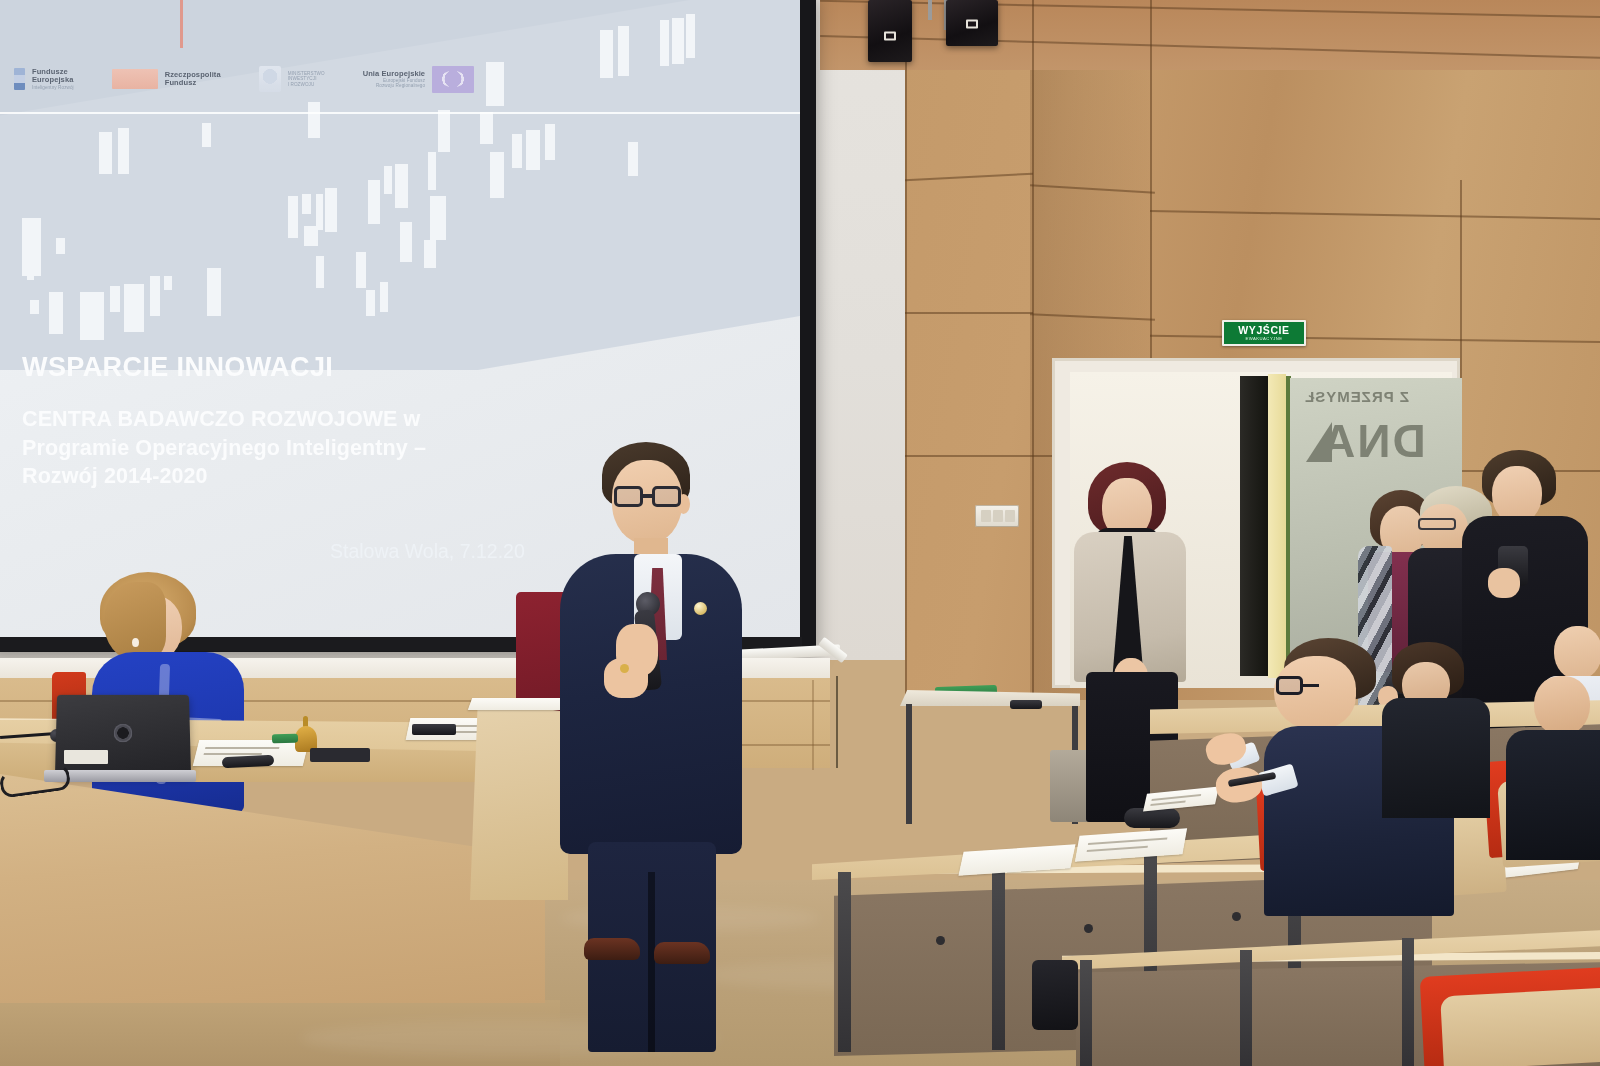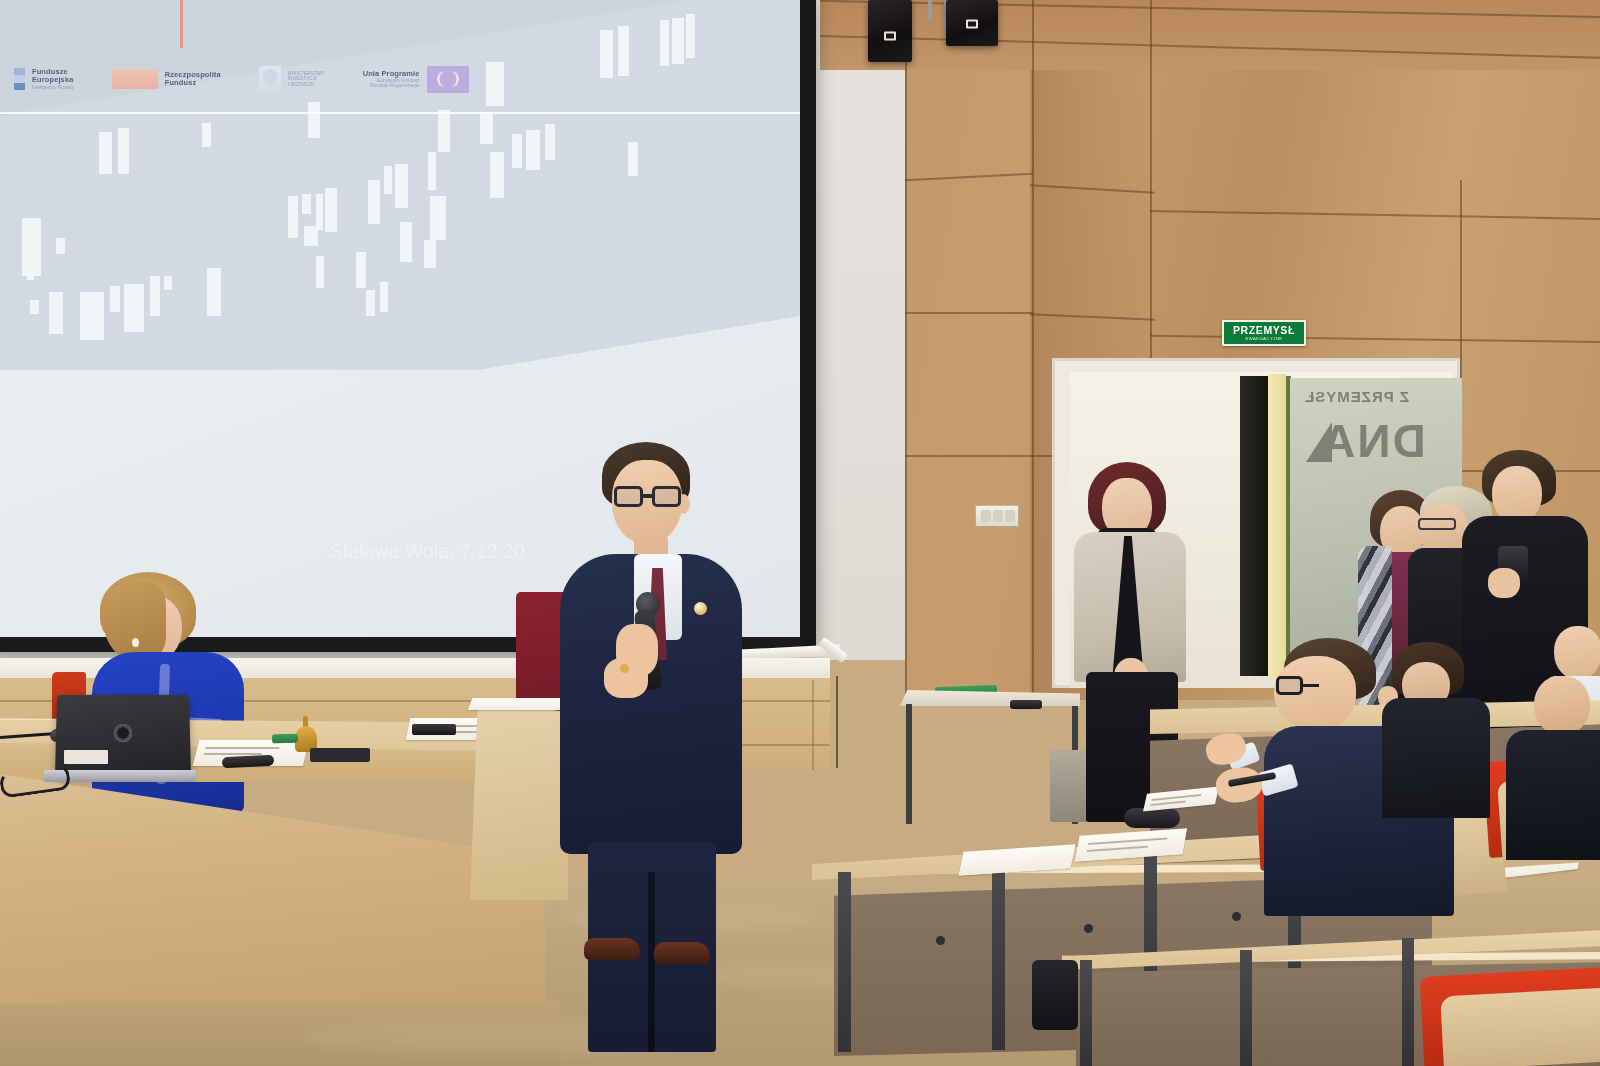"Unia Programie" div.l1 { text: Programie -> Europejskie }
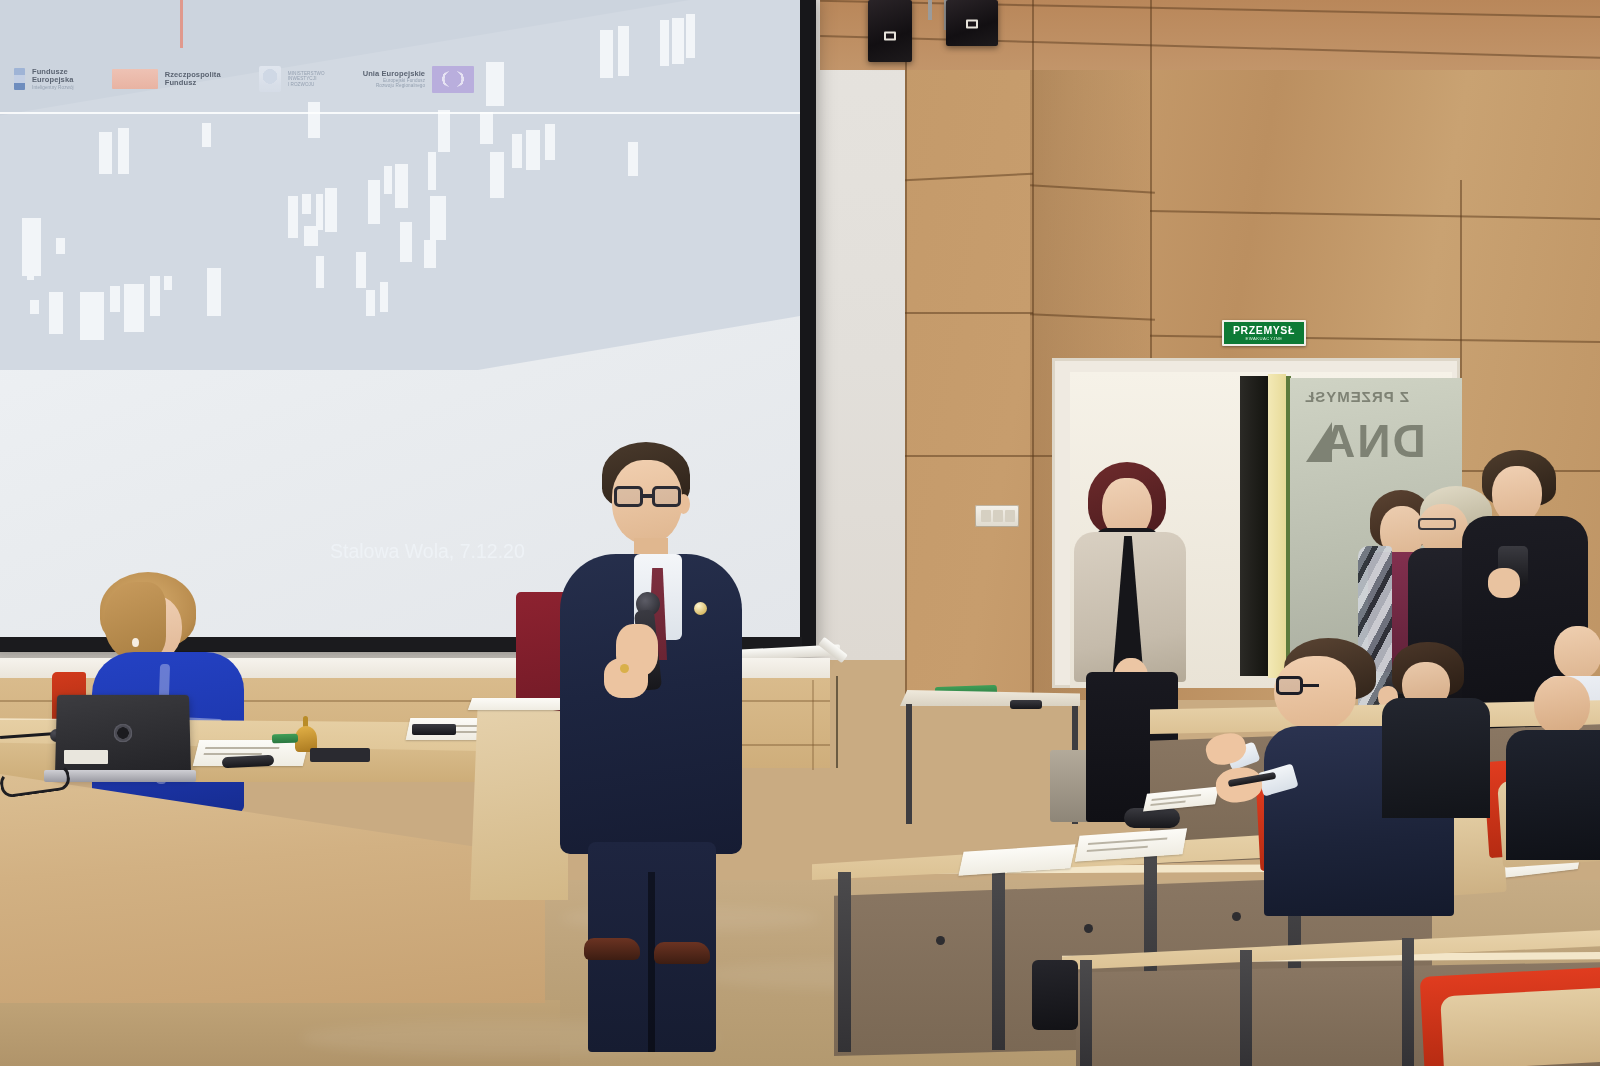"PRZEMYSŁ" div.e1 { text: PRZEMYSŁ -> WYJŚCIE }
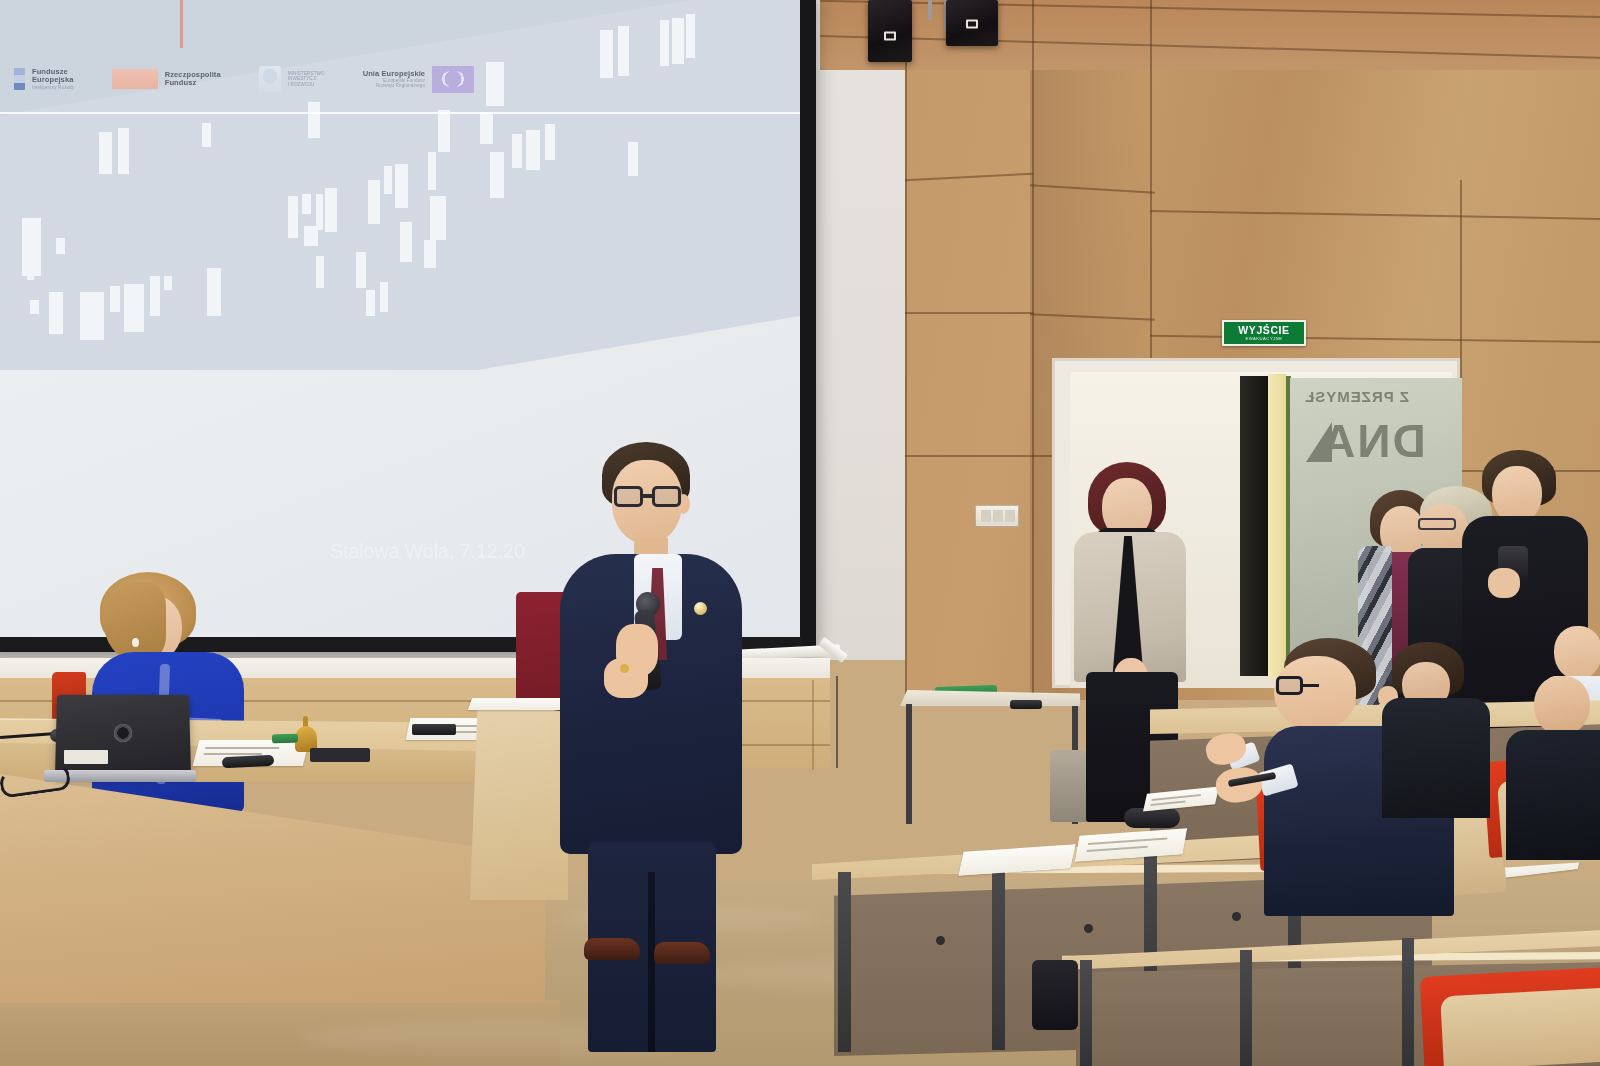"WSPARCIE INNOWACJI" div.slide-txt { html: none -> <div> <div>WSPARCIE INNOWACJI</div> <div> <div>CENTRA BADAWCZO ROZWOJOWE w</div> <div>Programie Operacyjnego Inteligentny –</div> <div>Rozwój 2014-2020</div> </div> </div> }
